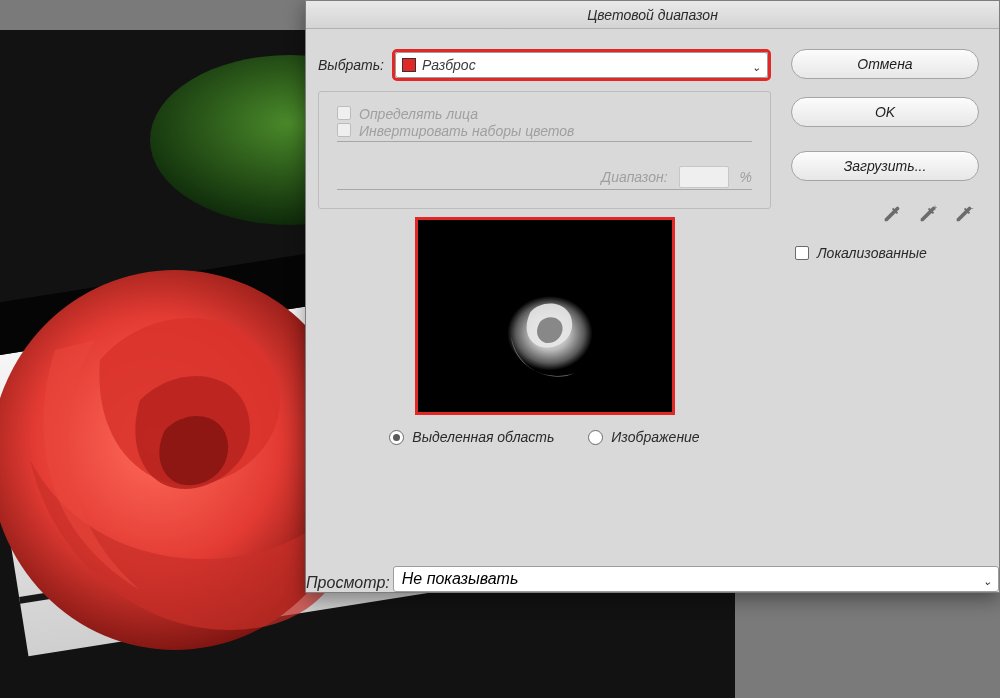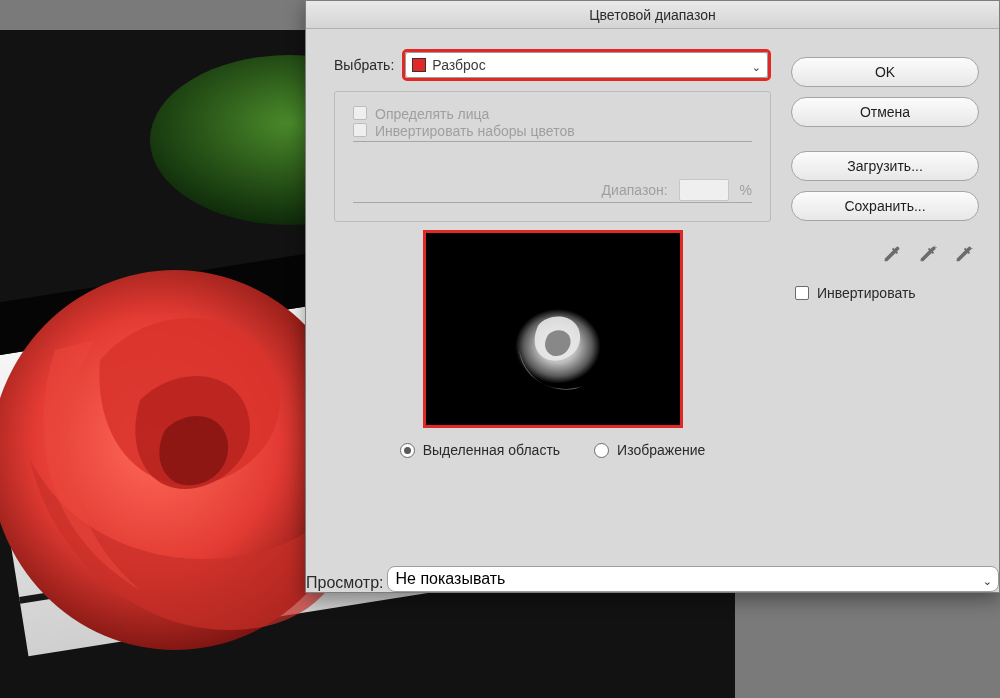"Цветовой диапазон" .dialog { font-style: none -> italic }
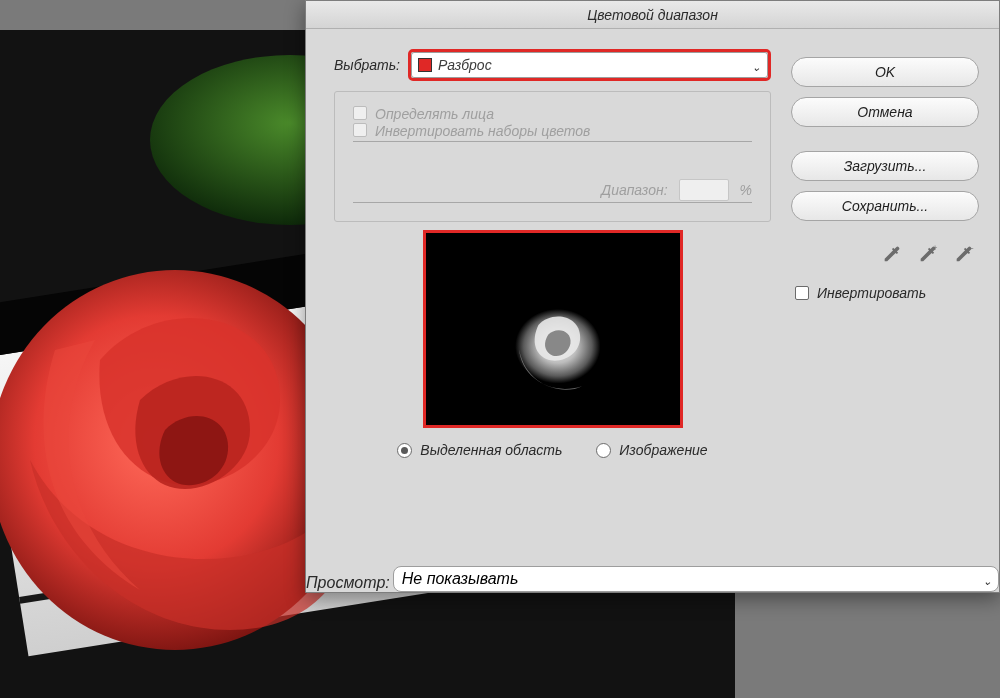"Выбрать:" .dialog-main { padding: 0 14px 0 28px -> 0 14px 0 12px }
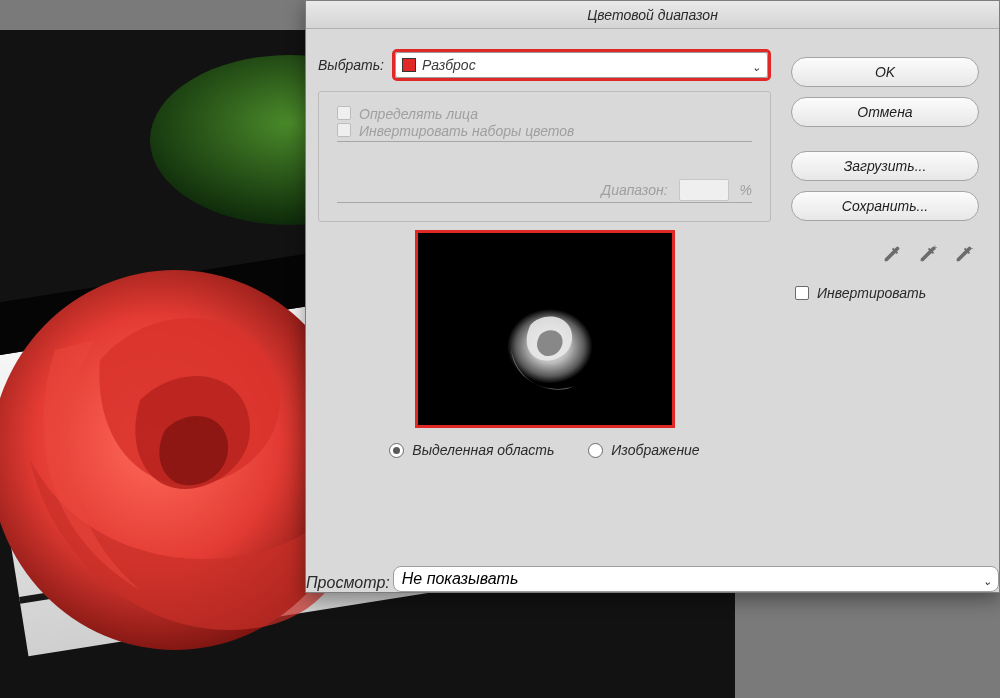"OK" div.btn { order: before "Отмена" -> after "Отмена" }
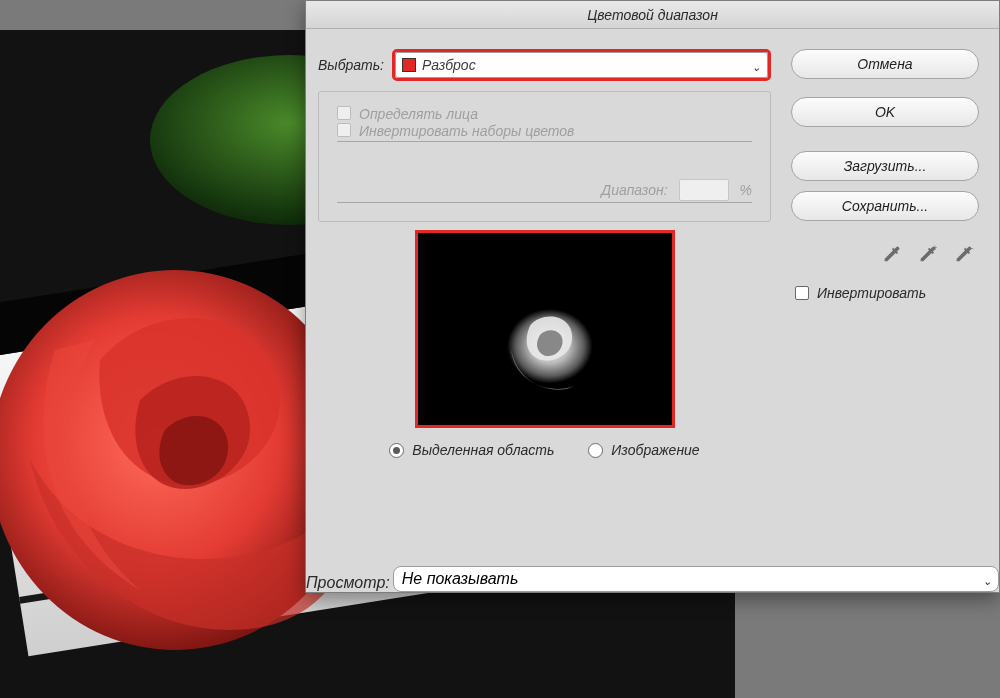"Диапазон:" .group .line2 { margin-top: 37px -> 24px }
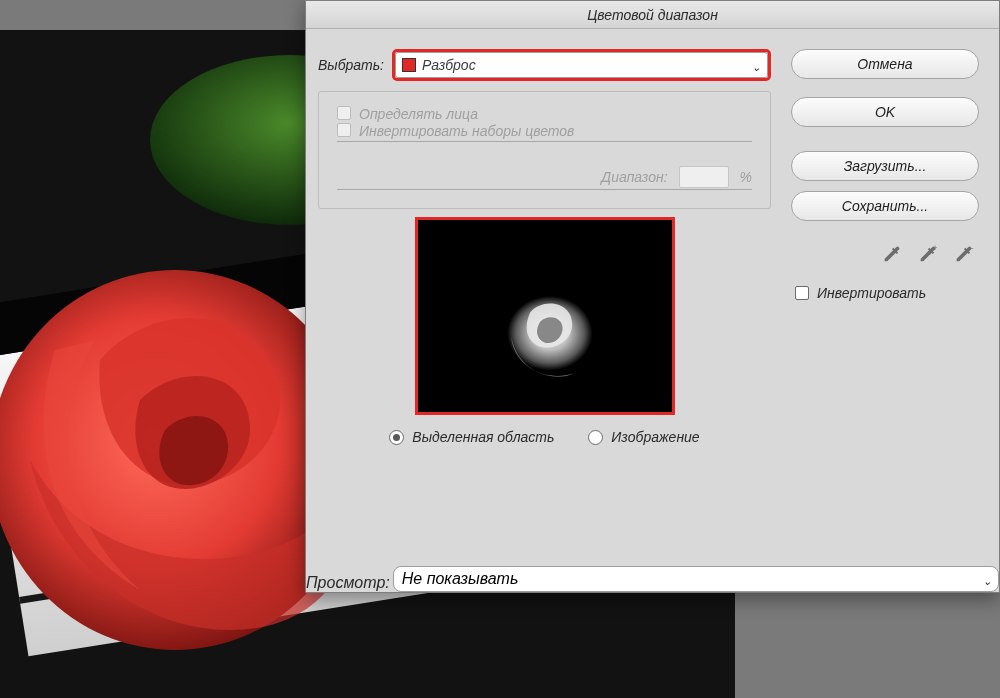"Сохранить..." div.btn { html: <div>Сохранить...</div> -> none }
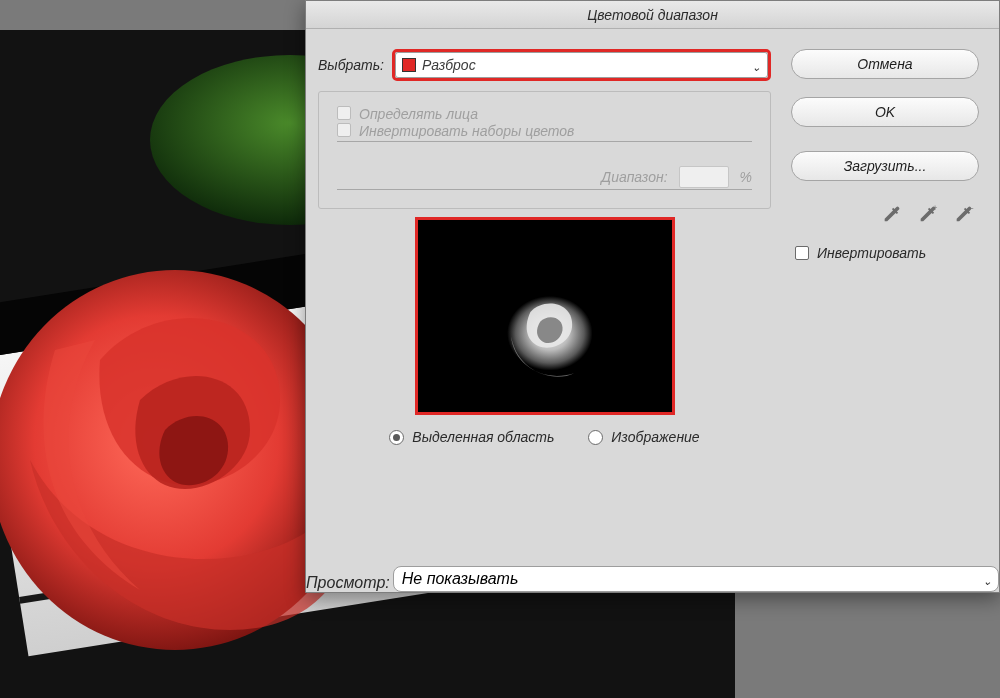"Инвертировать" span { text: Инвертировать -> Локализованные }
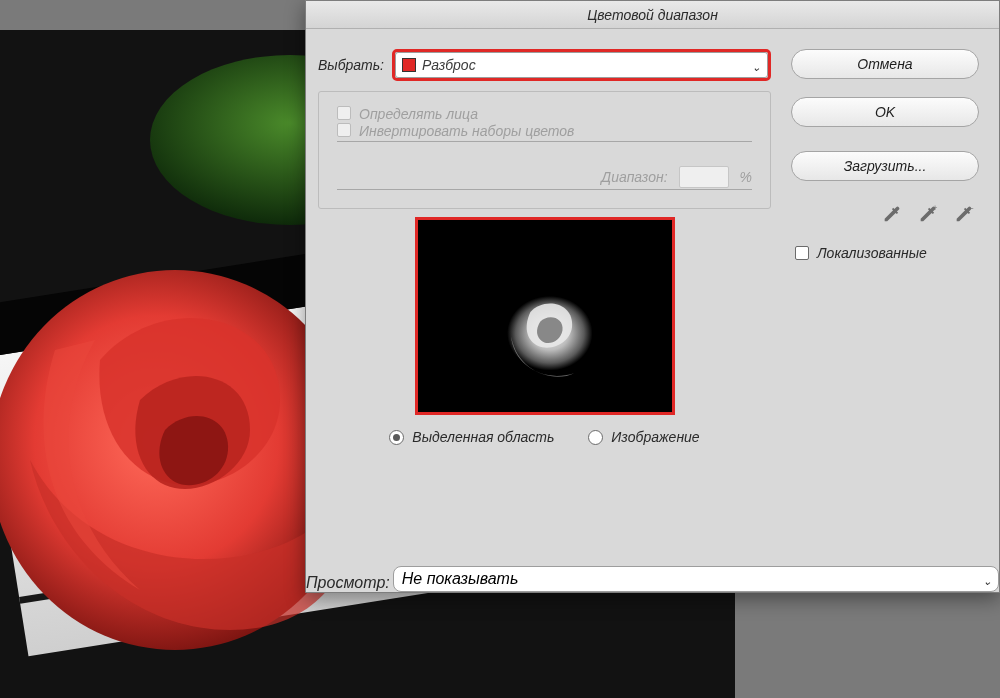"Не показывать" .wide-select { border-radius: 8px -> 3px }
